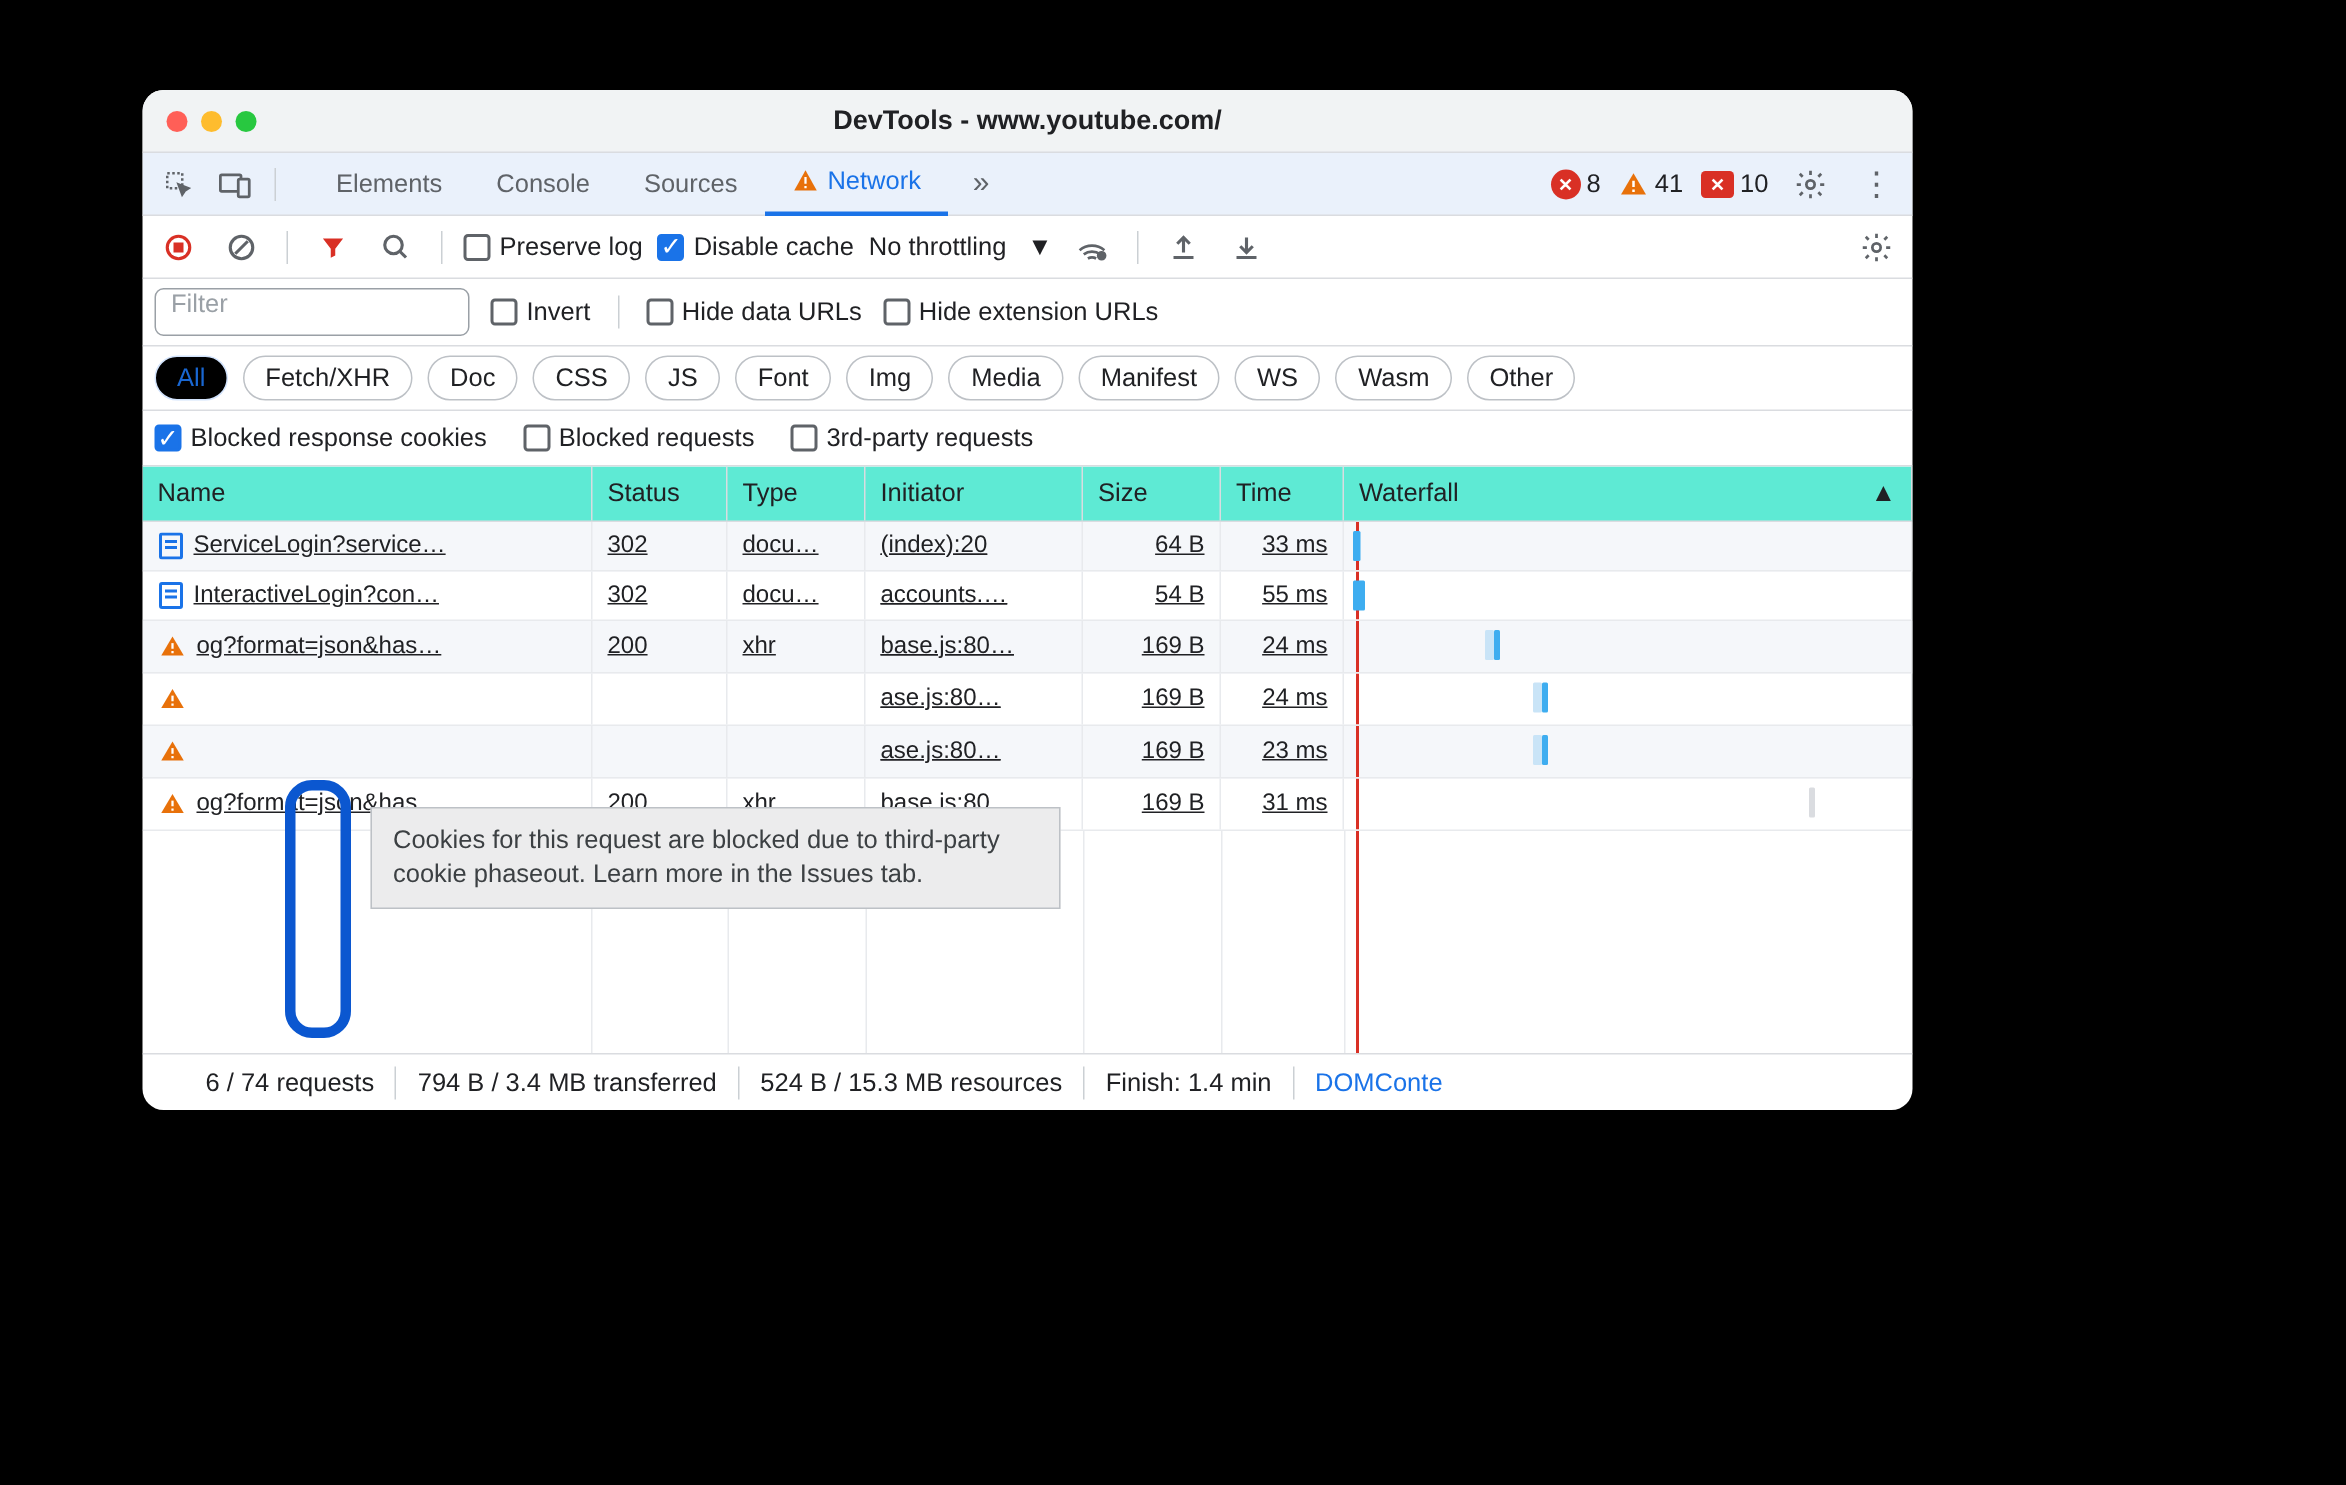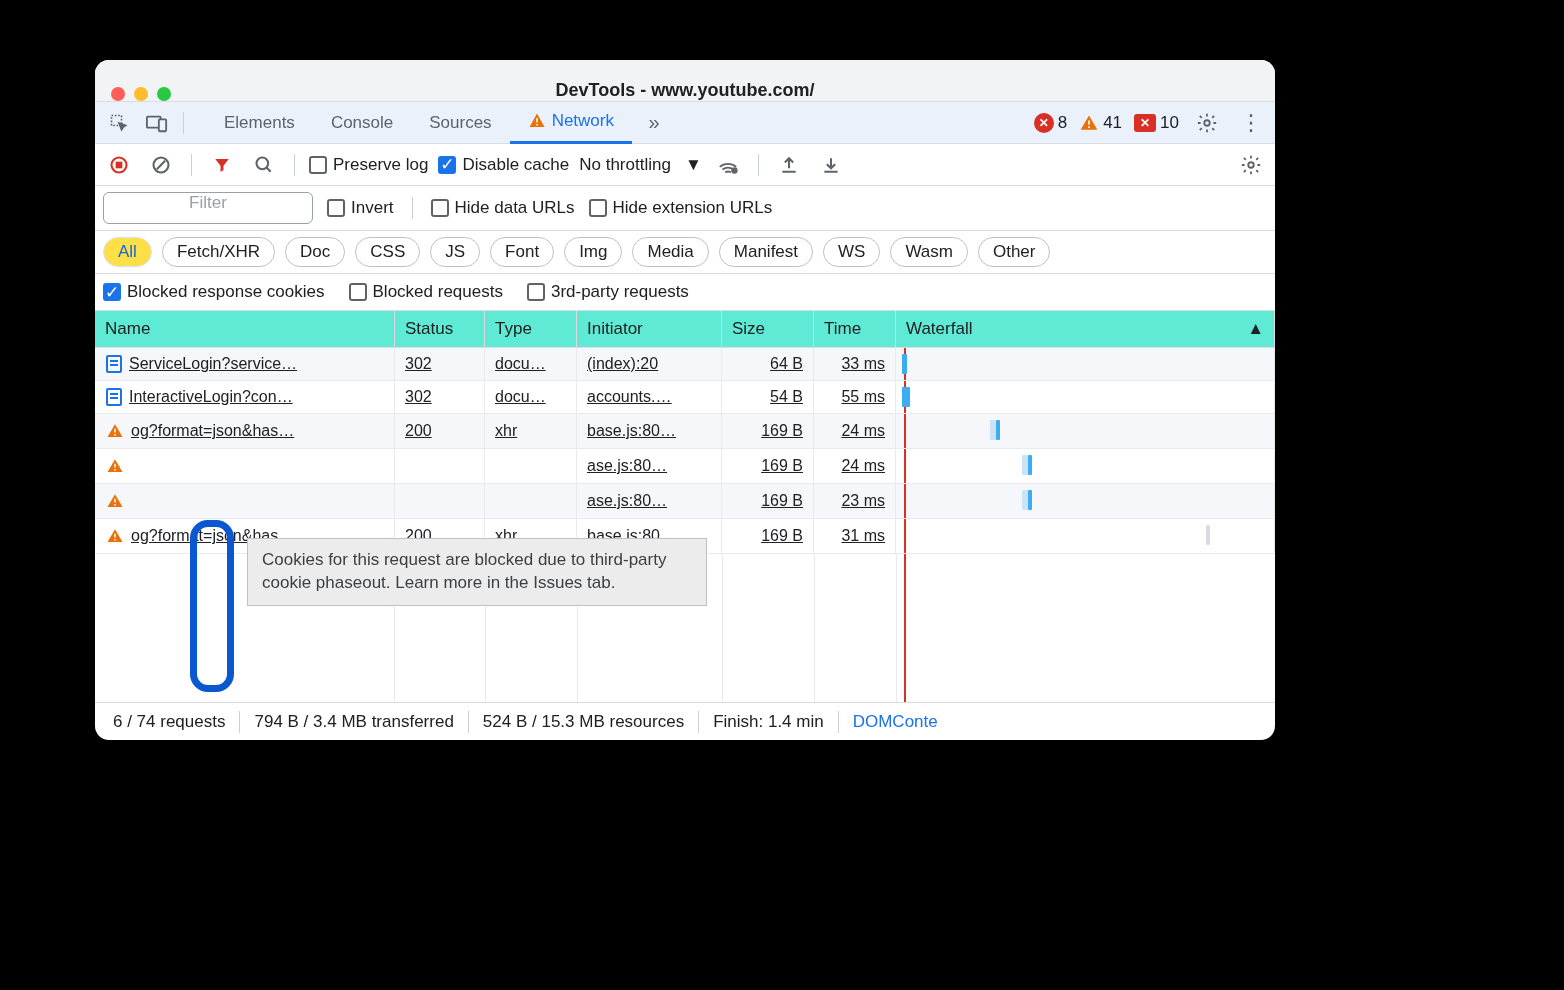"DevTools - www.youtube.com/" .titlebar { align-items: flex-end -> center }
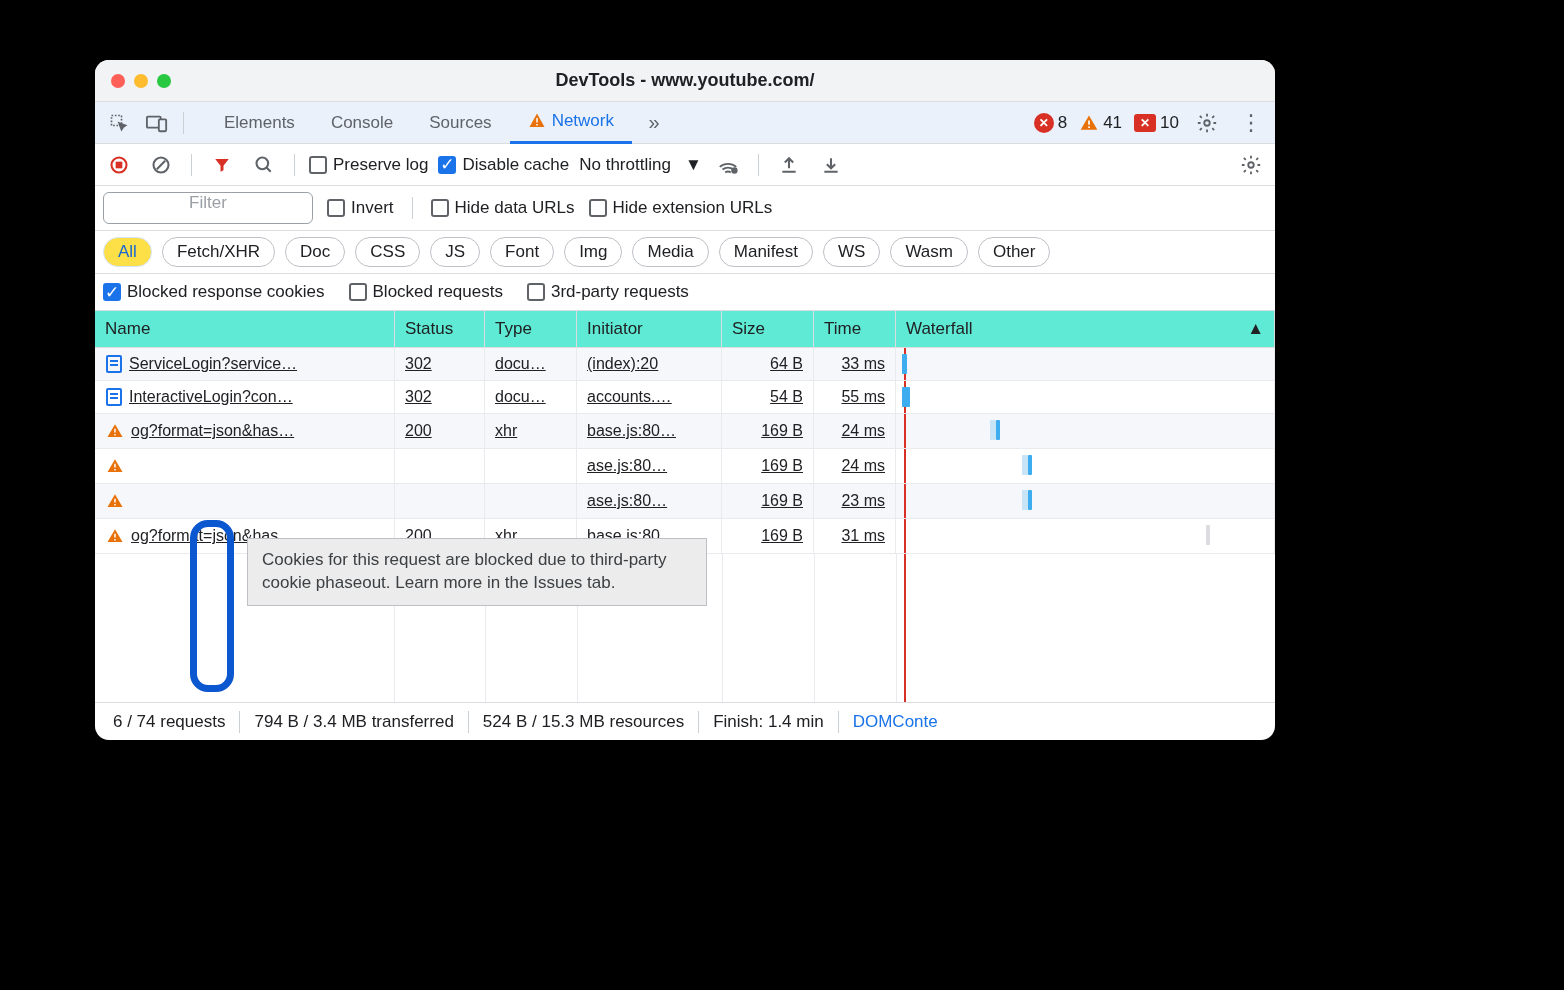"Filter" .filter-row { text-align: center -> none }
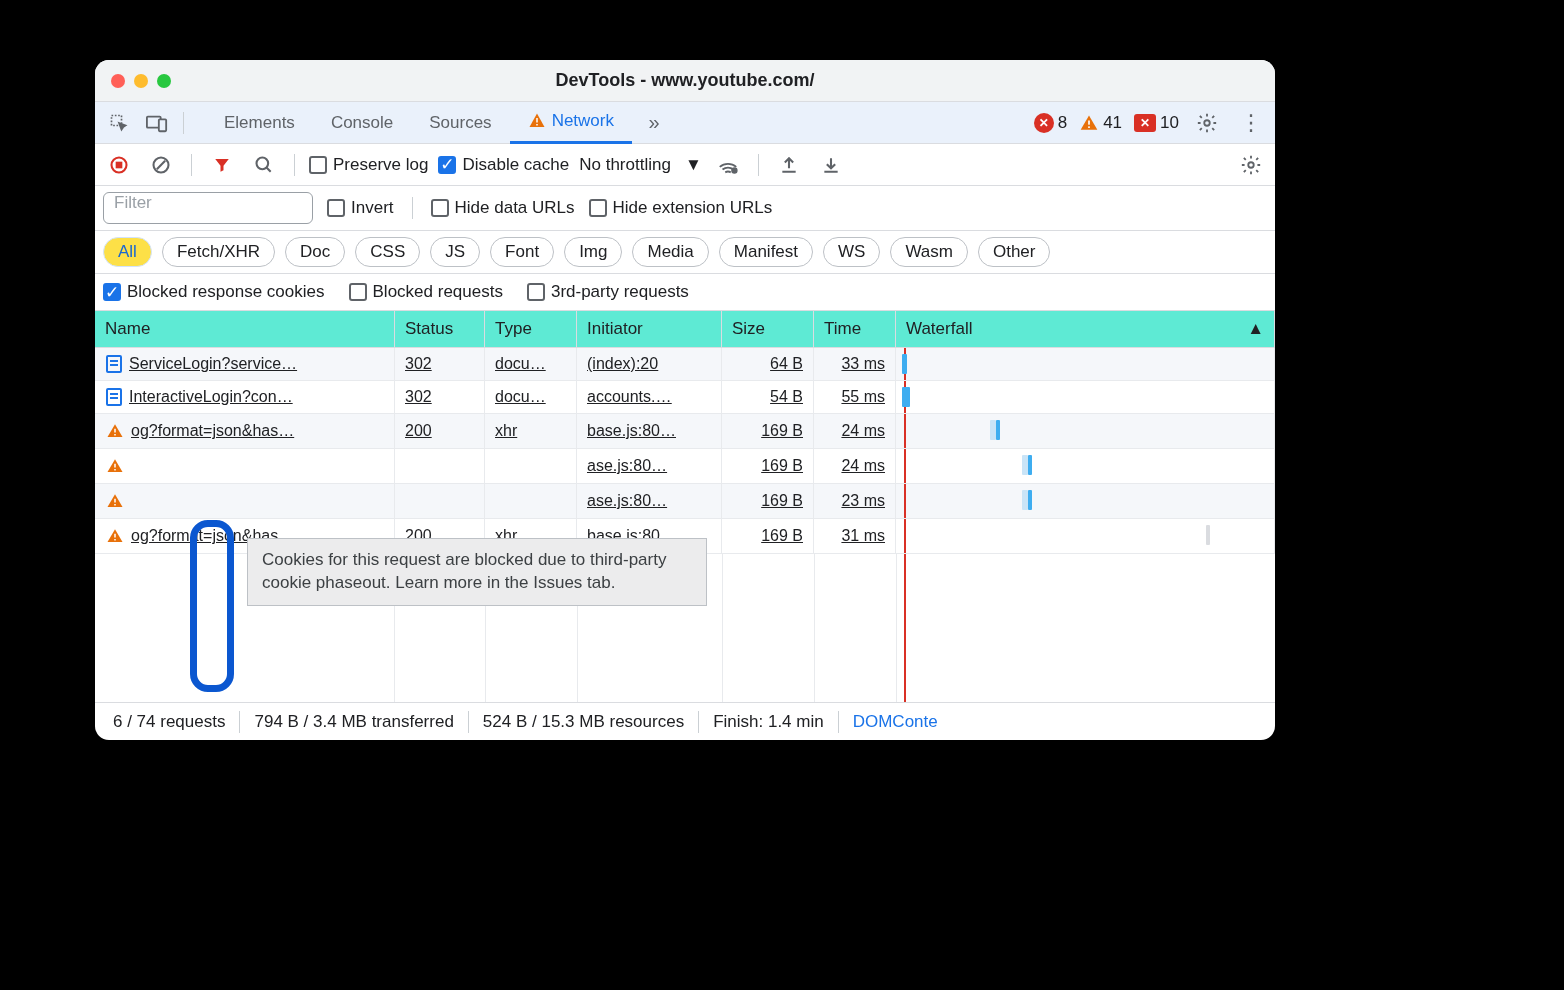"All" .pill.active { background: #fde047 -> #000000 }
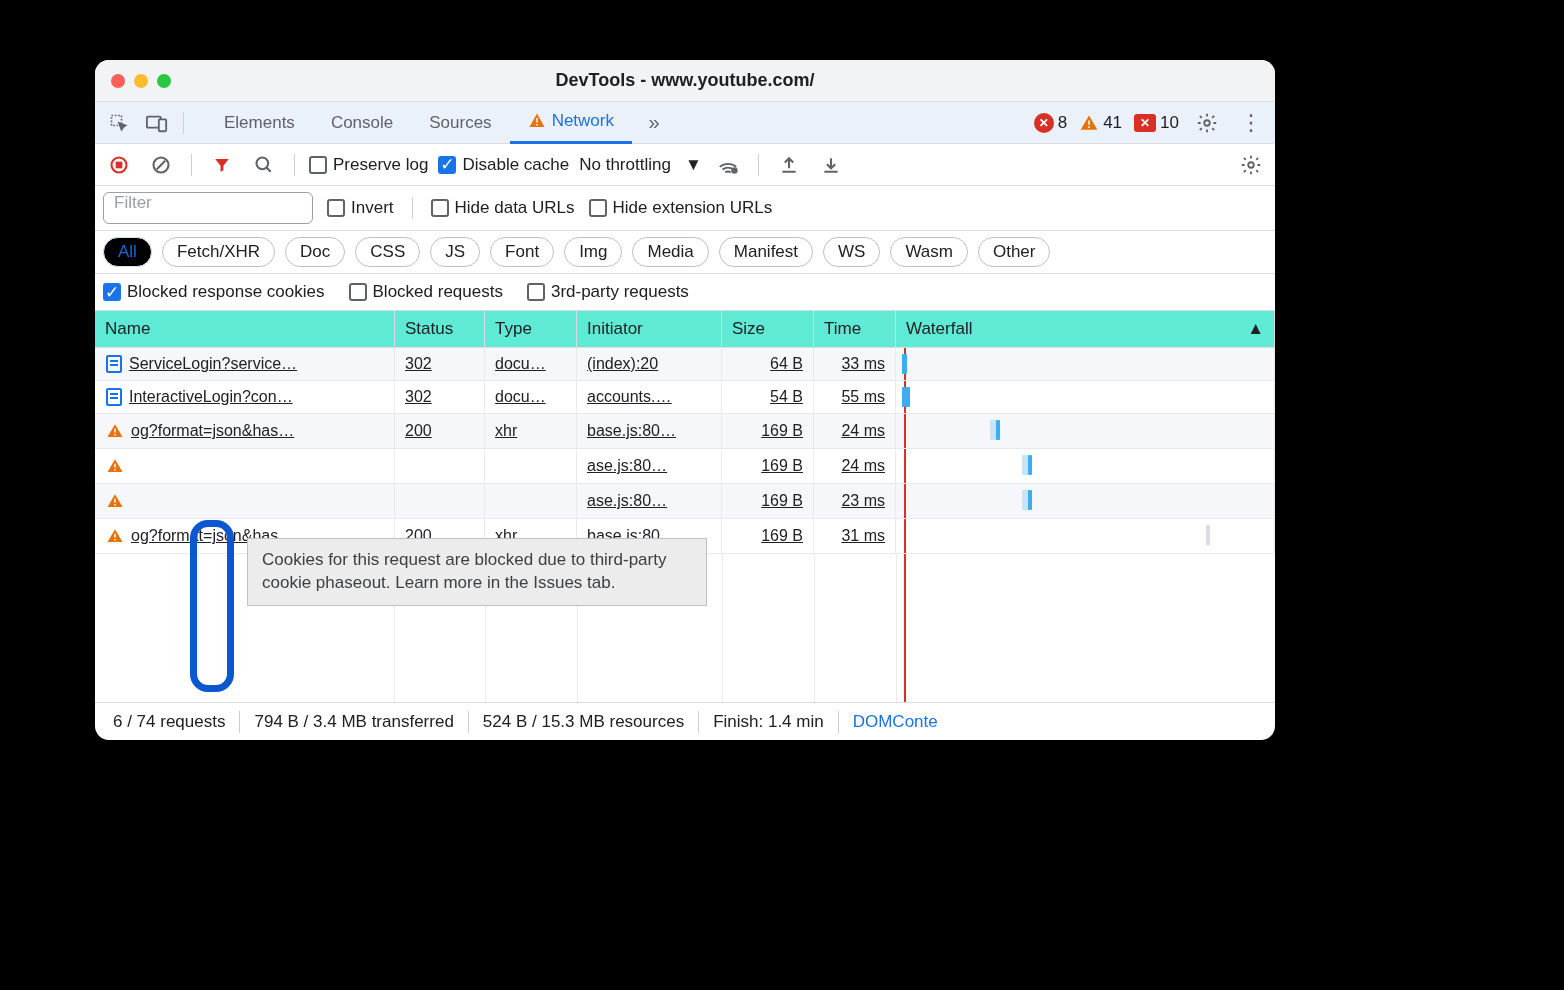"6 / 74 requests" .statusbar { padding: 0 4px -> 0 28px }
